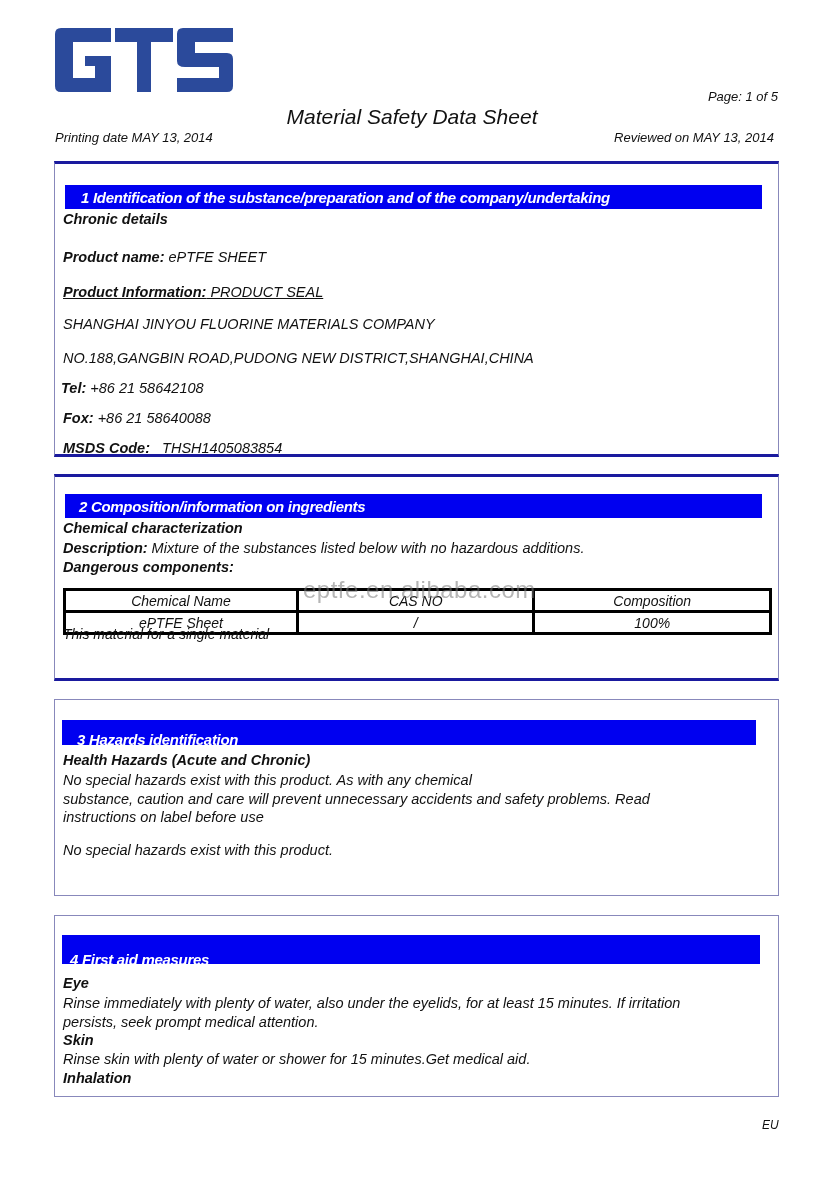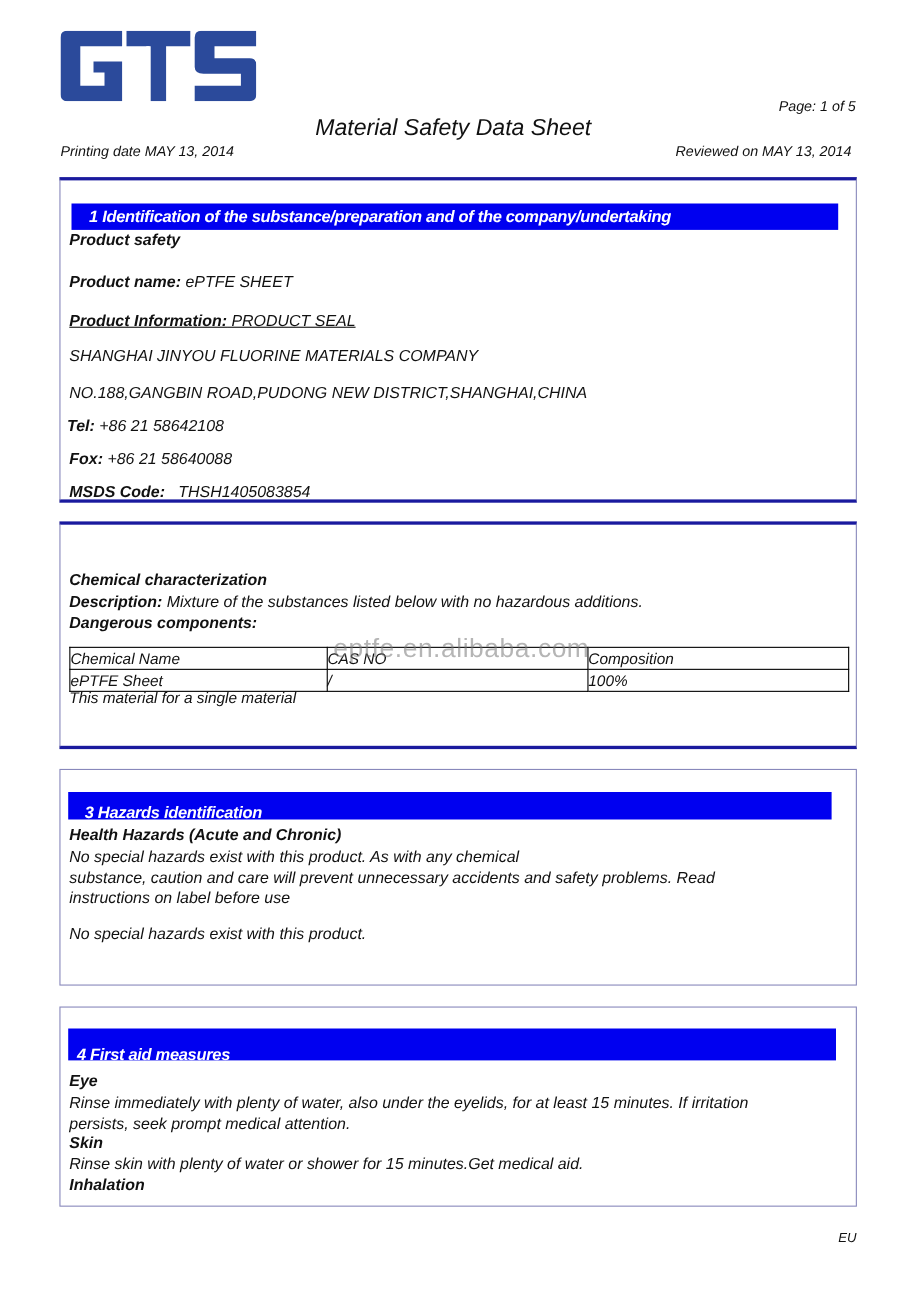"Product safety" div.line { text: Product safety -> Chronic details }
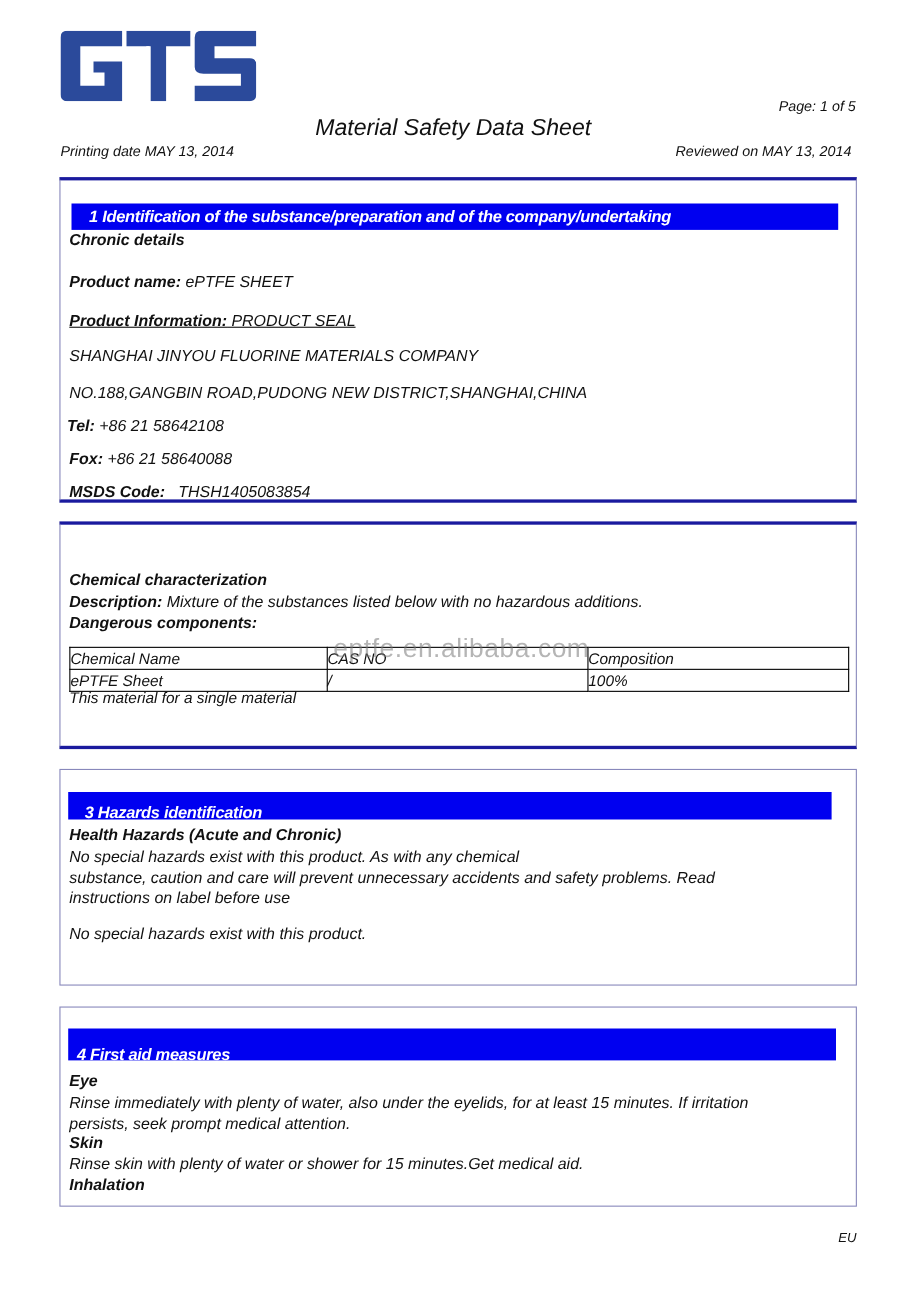"2 Composition/information on ingredients" div.banner { html: none -> <div>2 Composition/information on ingredients</div> }
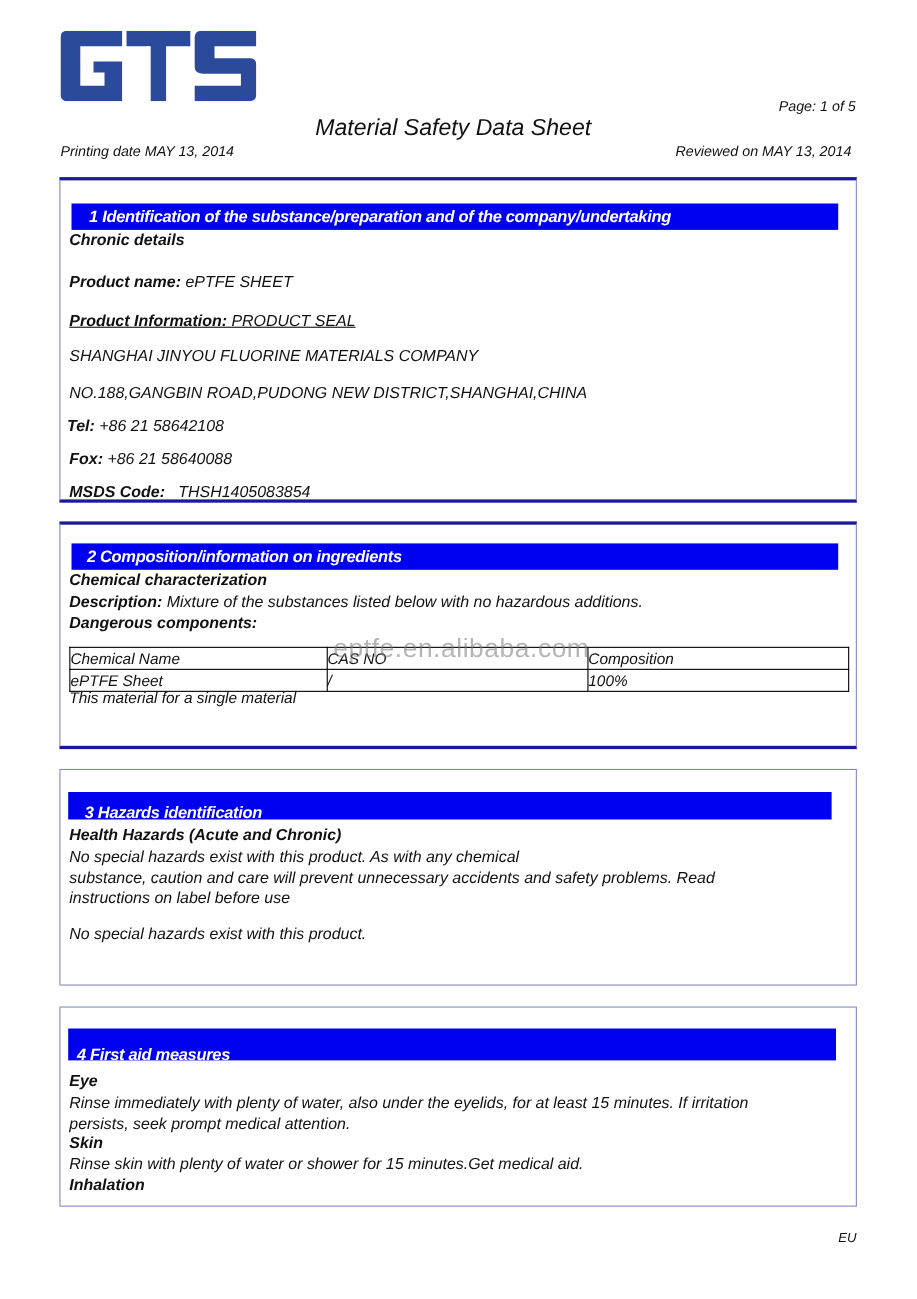"Chemical Name" table.comp td { border: 1px solid #000000 -> 3px solid #000000; text-align: none -> center }
